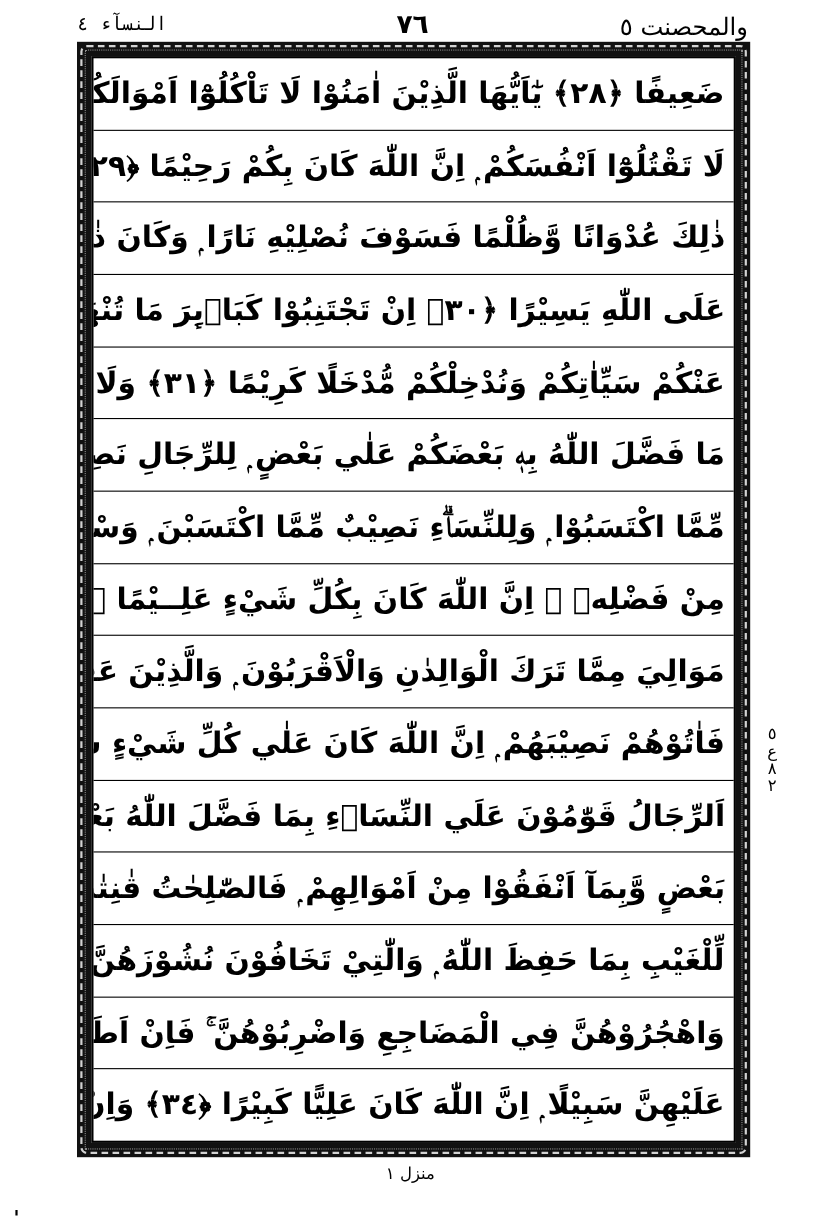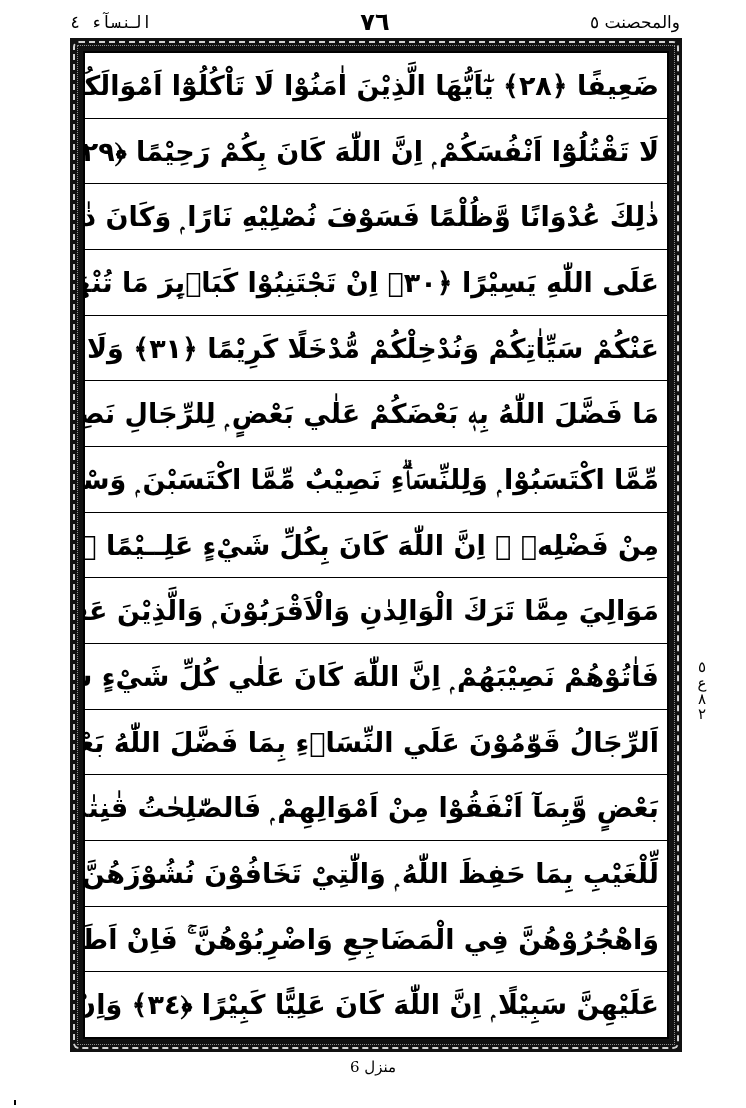"والمحصنت ٥" .header .h-right { font-size: 17px -> 22px }
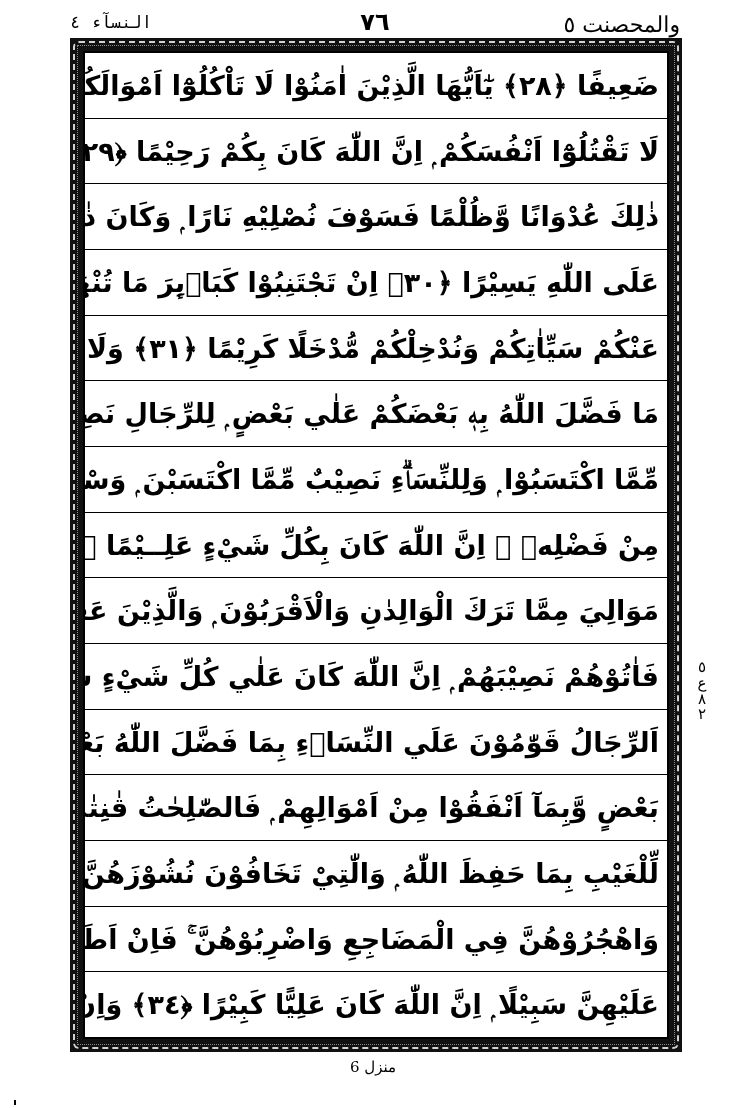"منزل 6" span { text: 6 -> ١ }
